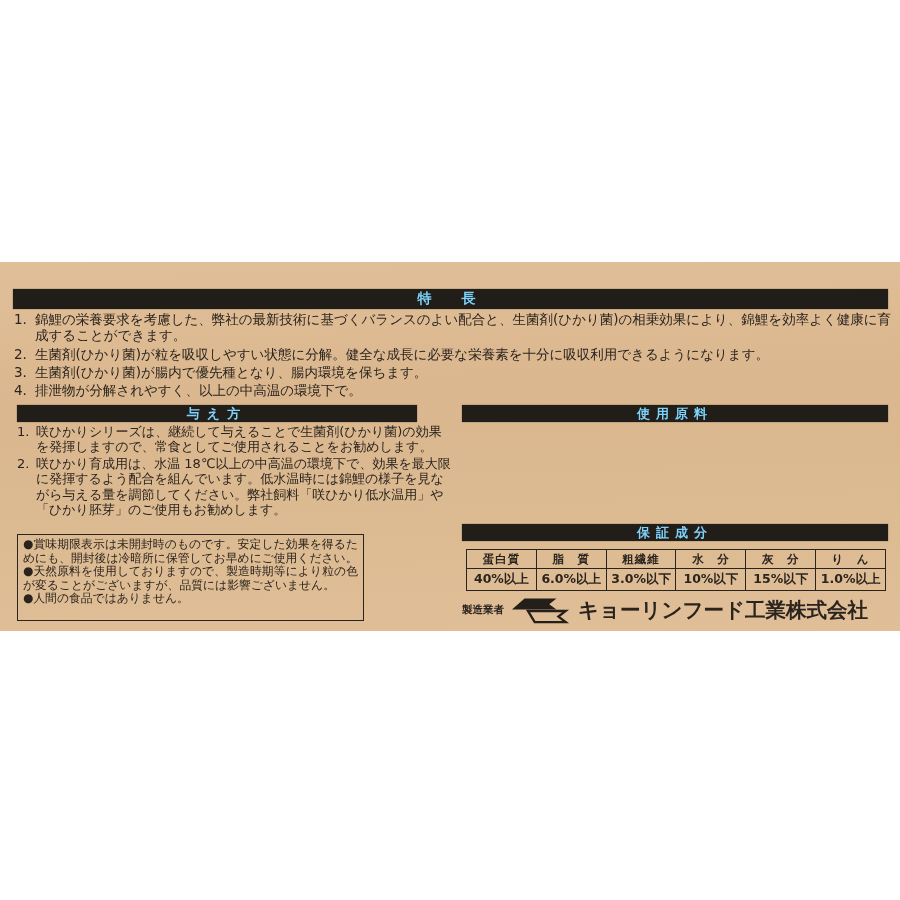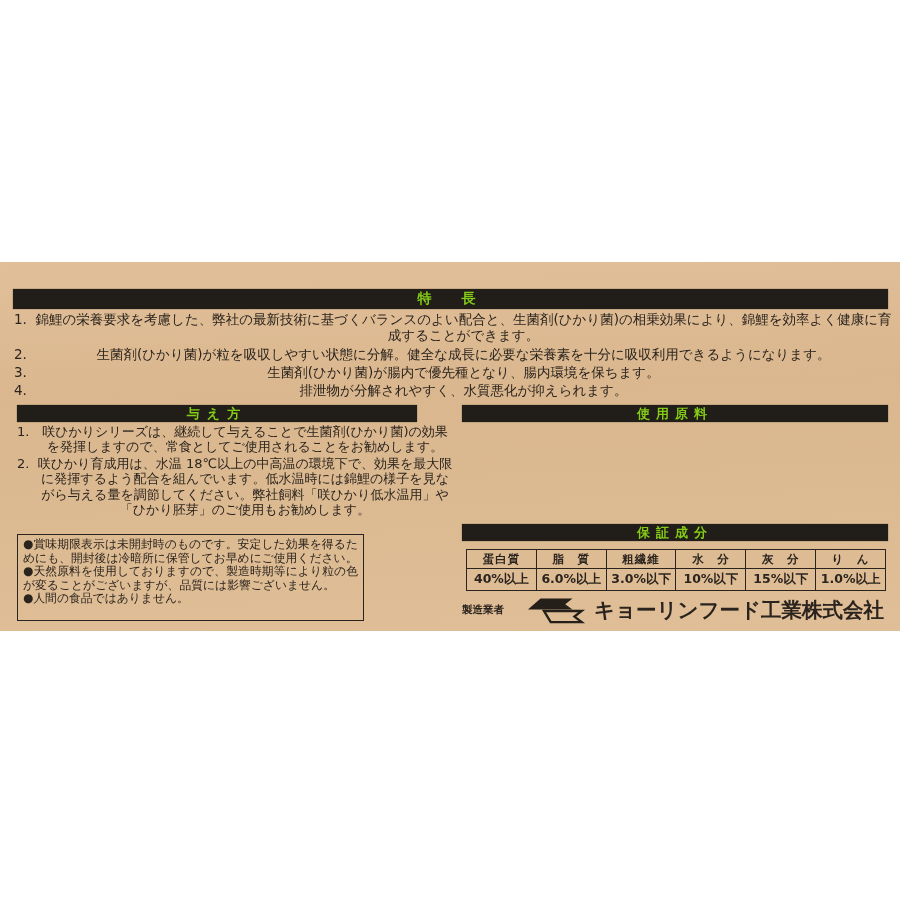"特 長" .bar { color: #84cc16 -> #7dd3fc }
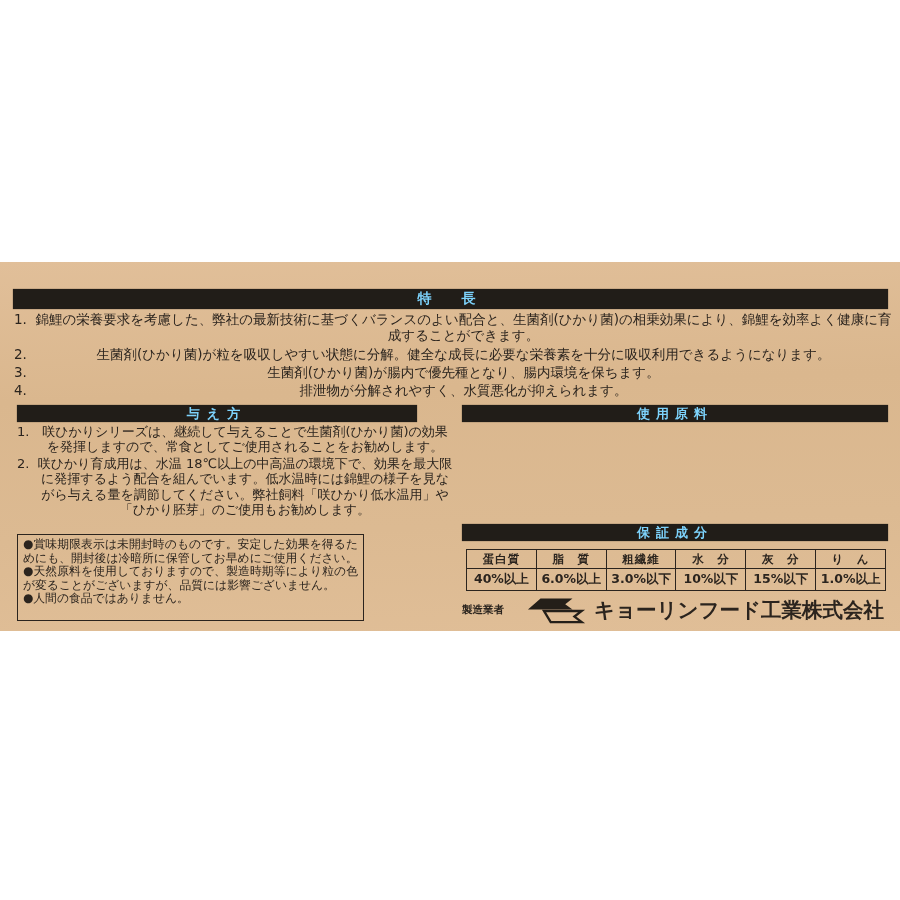"錦鯉の栄養要求を考慮した、弊社の最新技術に基づくバランスのよい配合と、生菌剤(ひ" .item .t { text-align: center -> none }
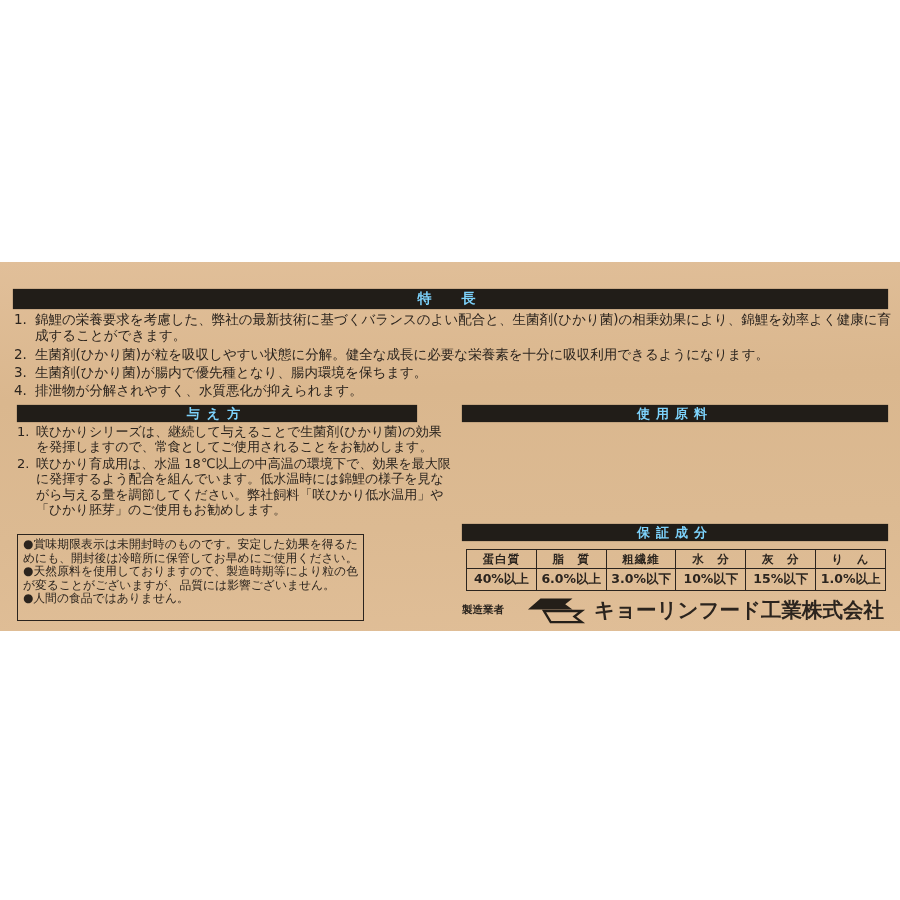"排泄物が分解されやすく、水質悪化が抑えられます。" span.t { text: 水質悪化が抑えられます -> 以上の中高温の環境下で }
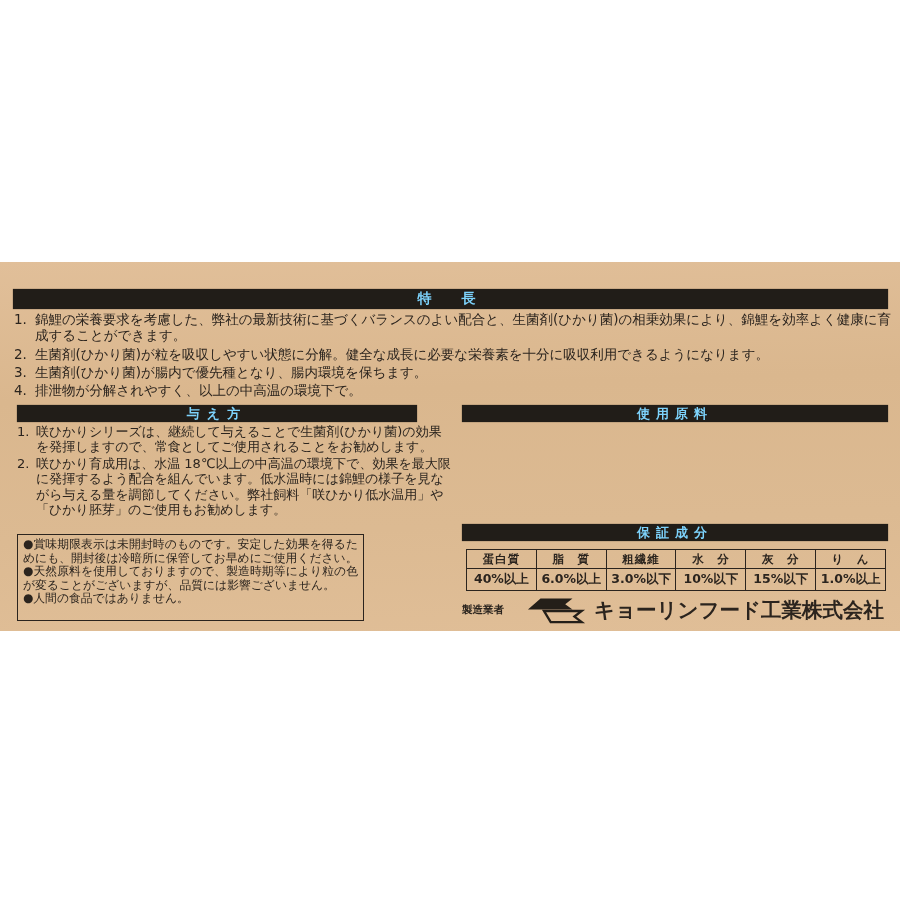"製造業者" .mfg-label { margin-right: 23px -> 7px }
